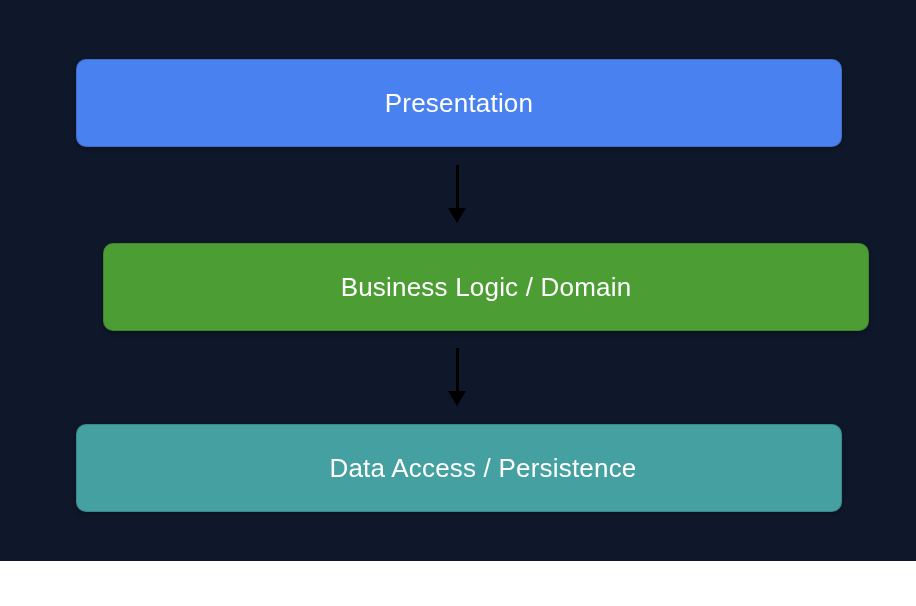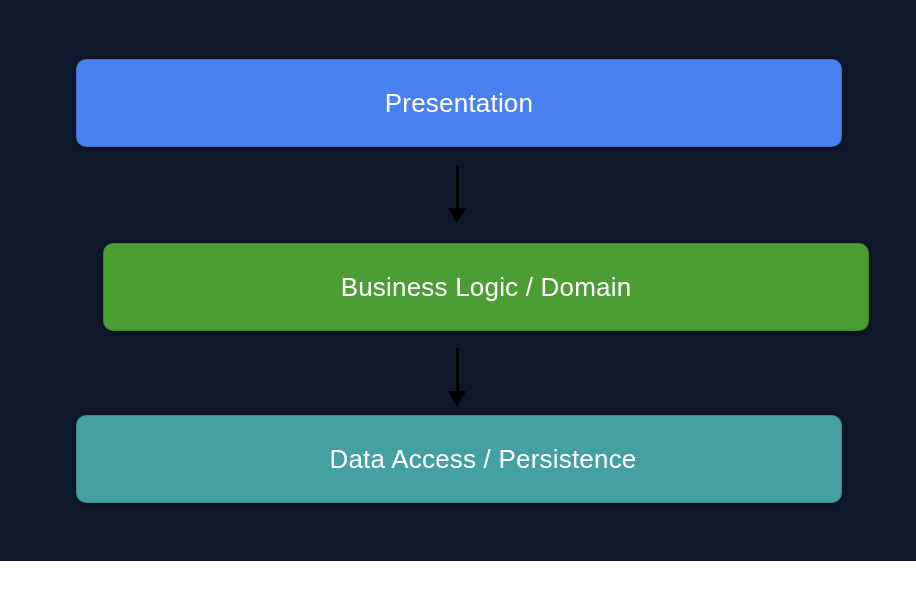"Data Access / Persistence" .box-data { top: 415px -> 424px }
